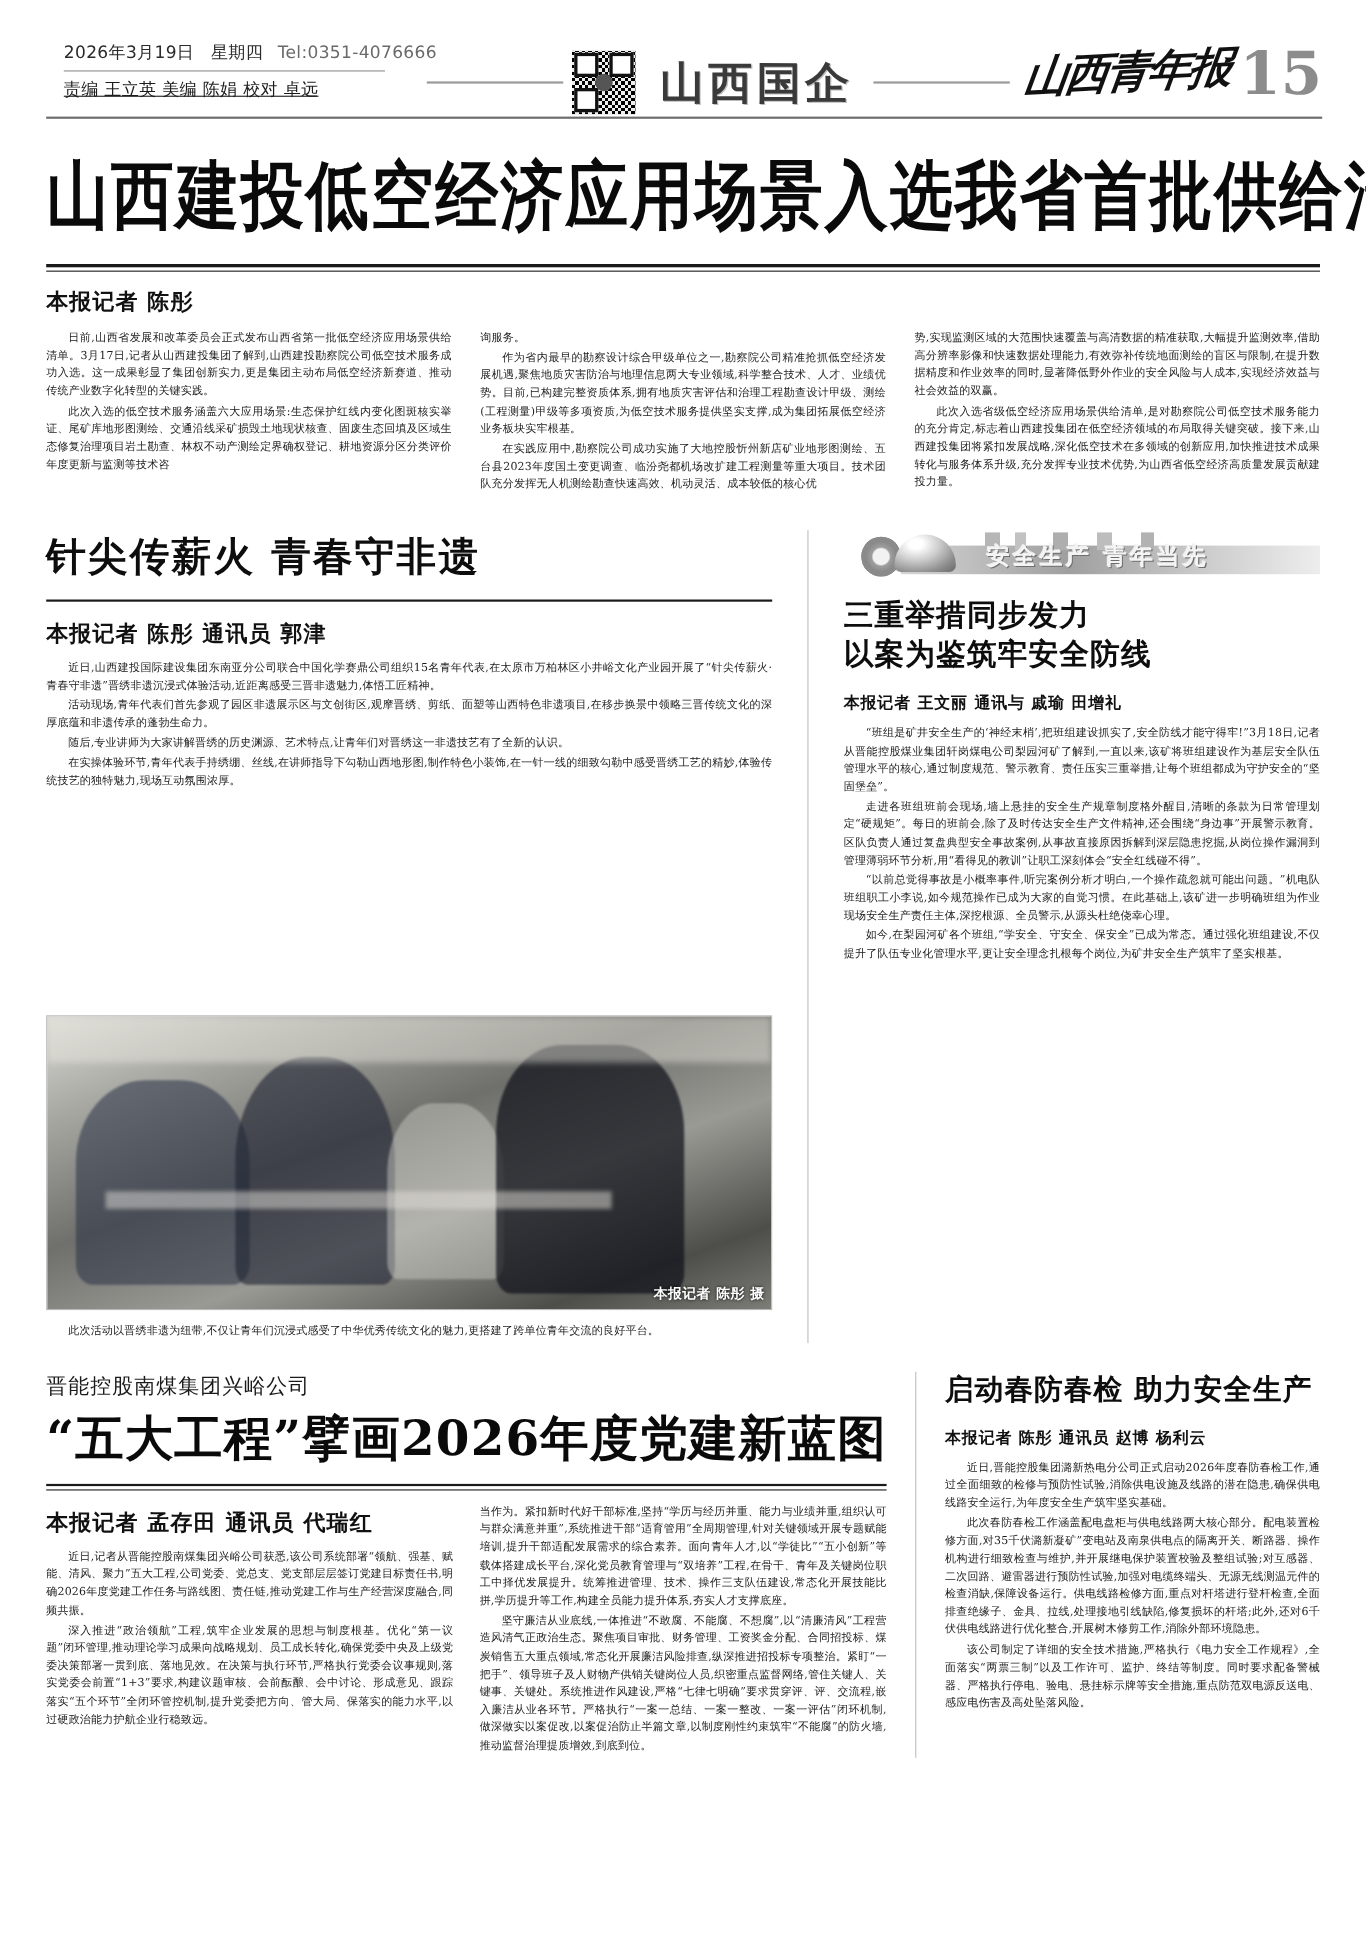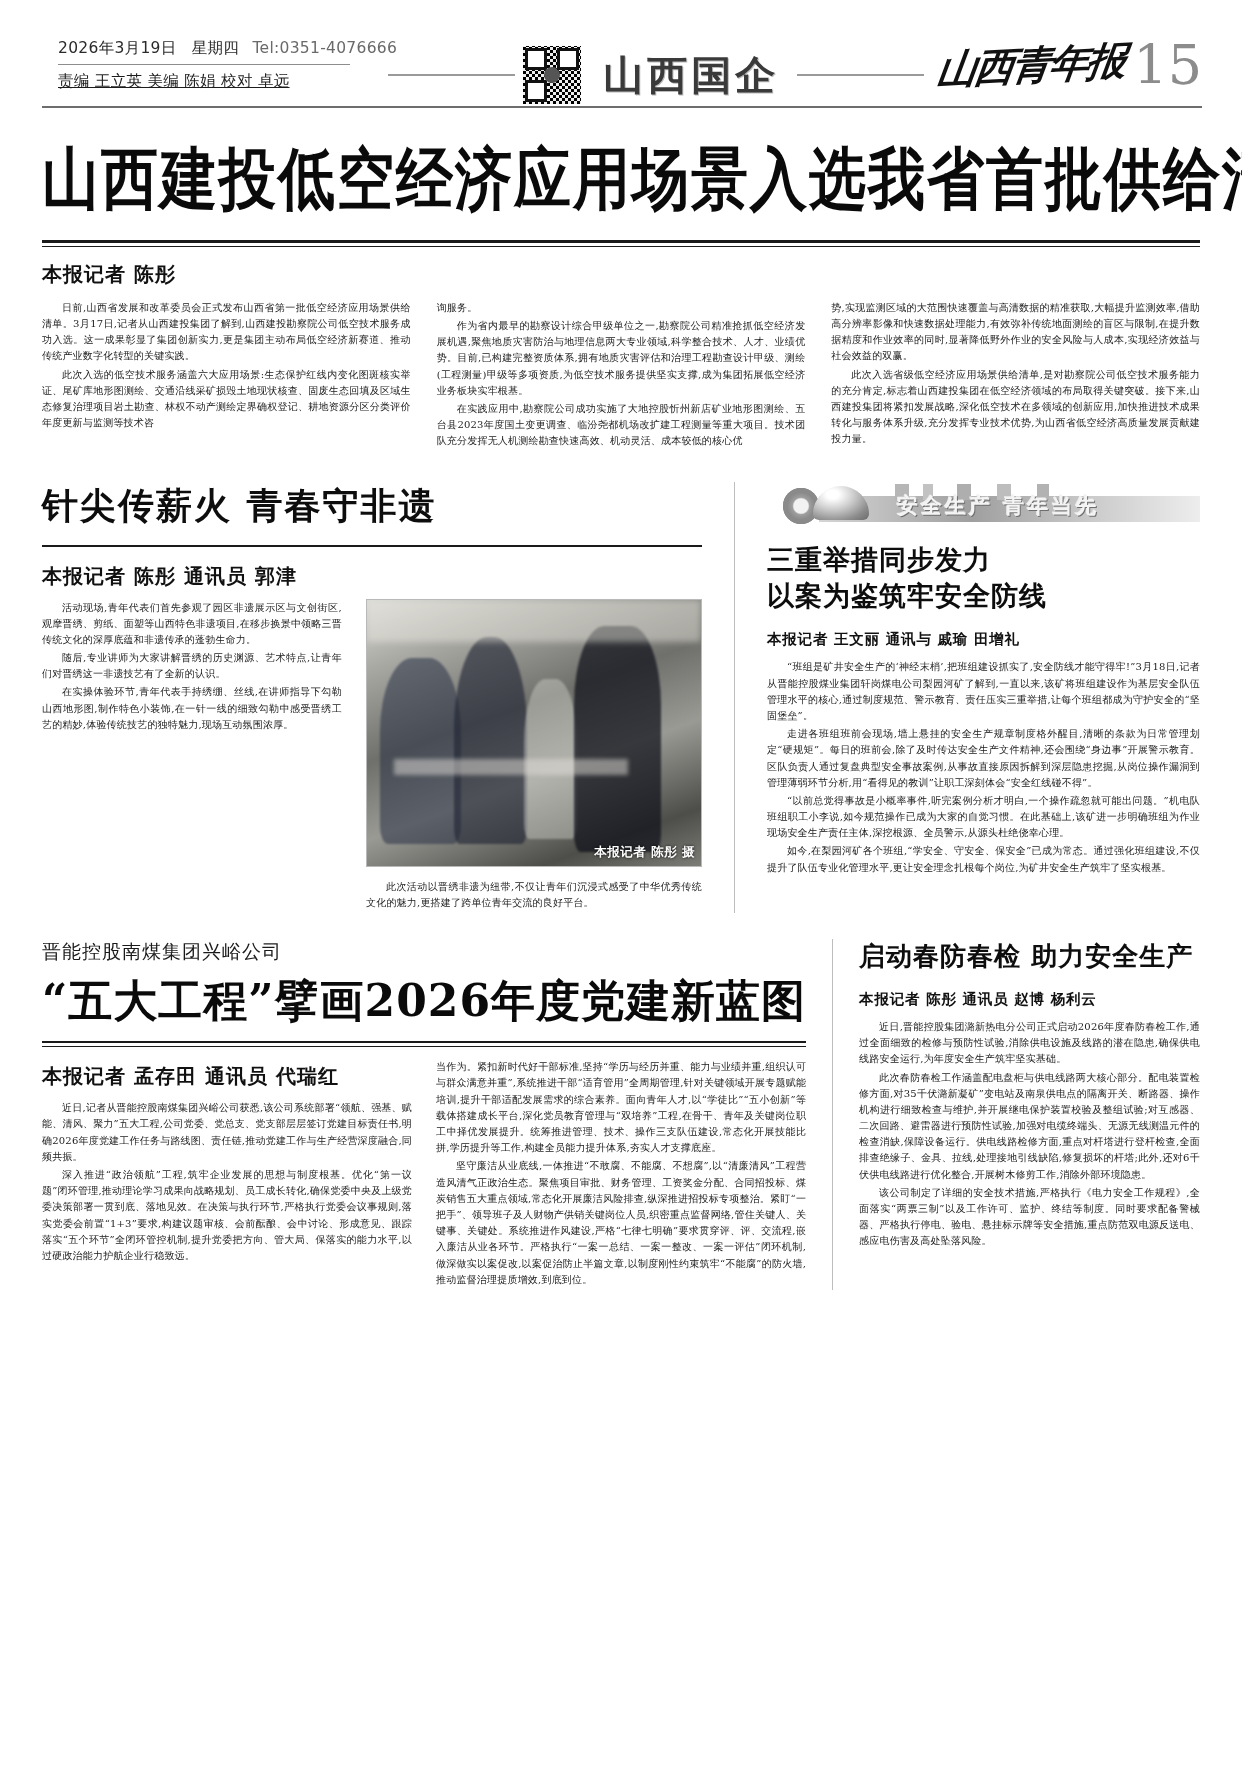"15" .mast-page { font-weight: normal -> bold }
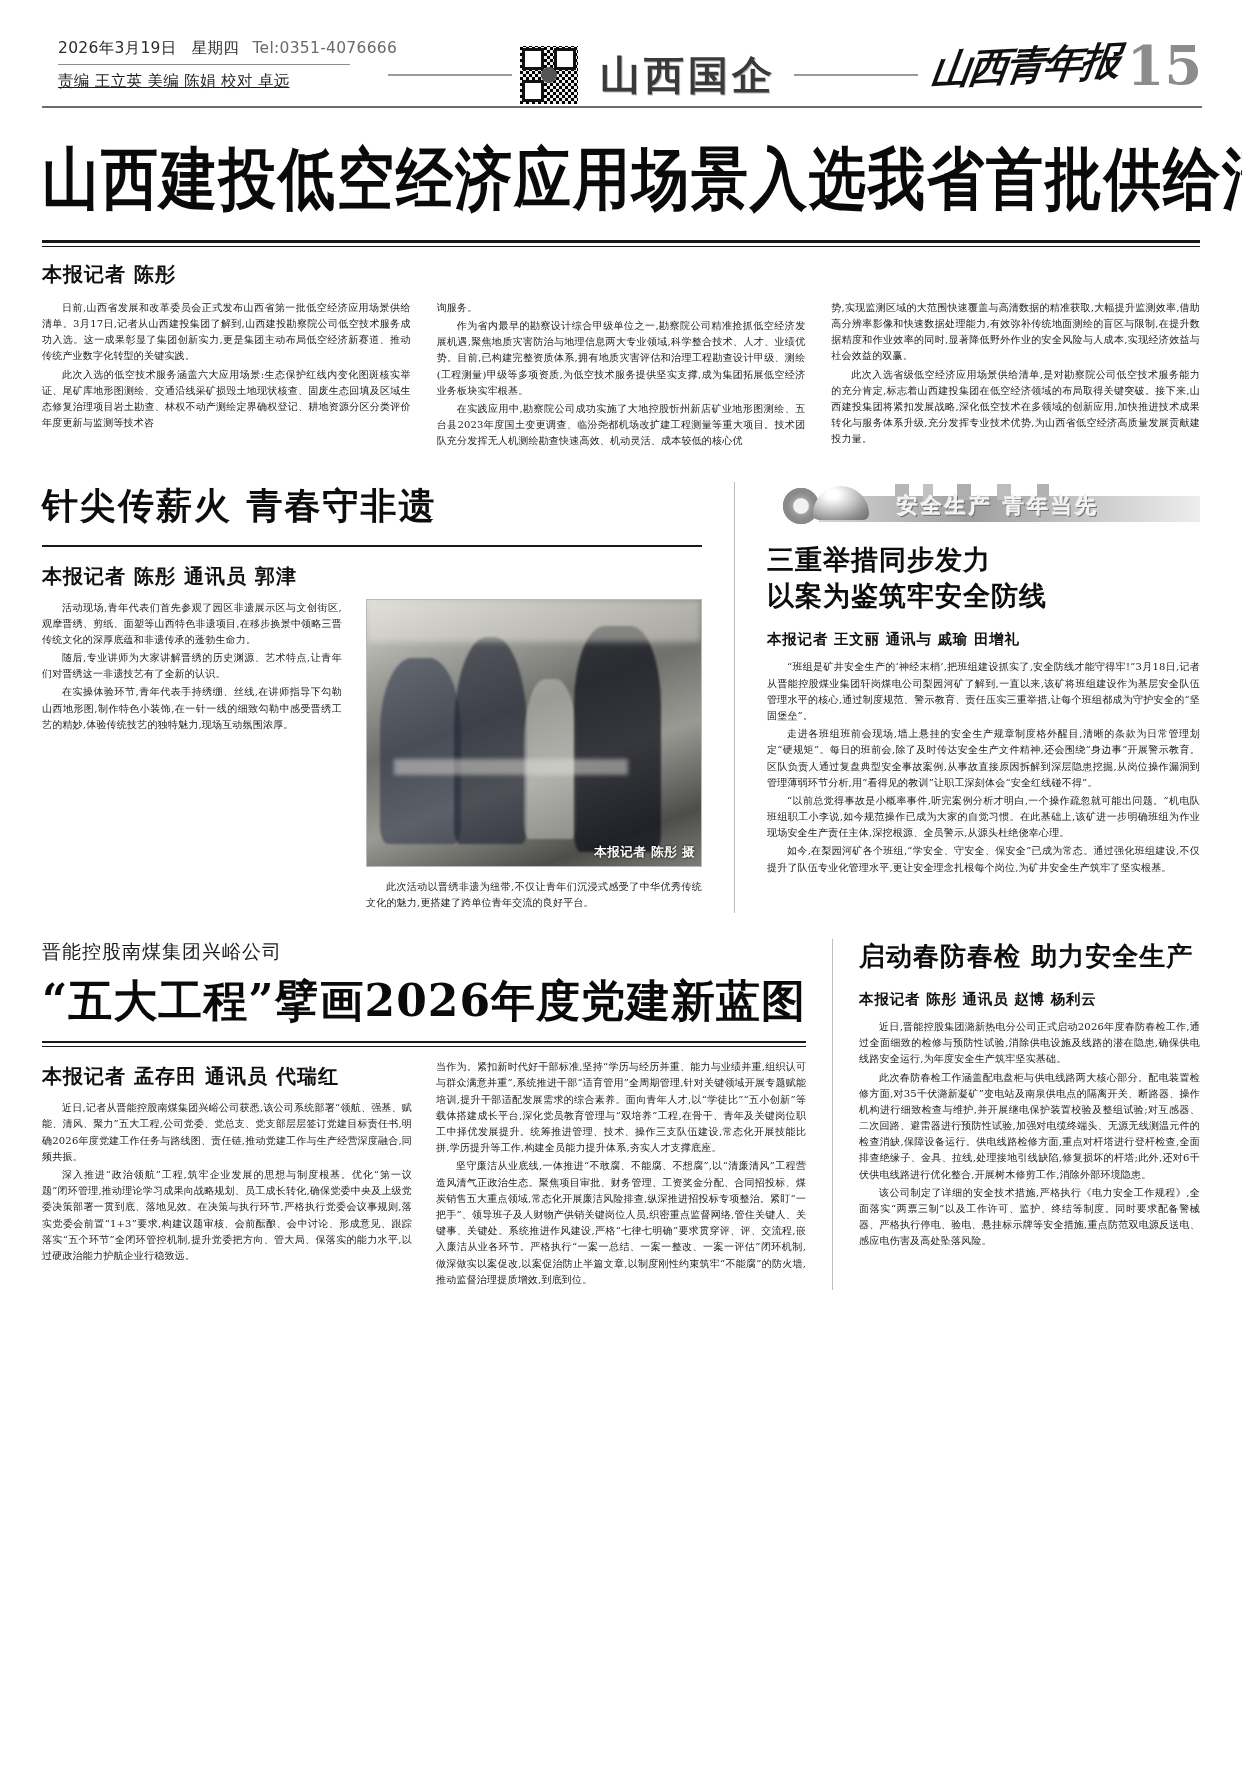"本报记者 陈彤 通讯员 郭津" div { flex-direction: none -> column }
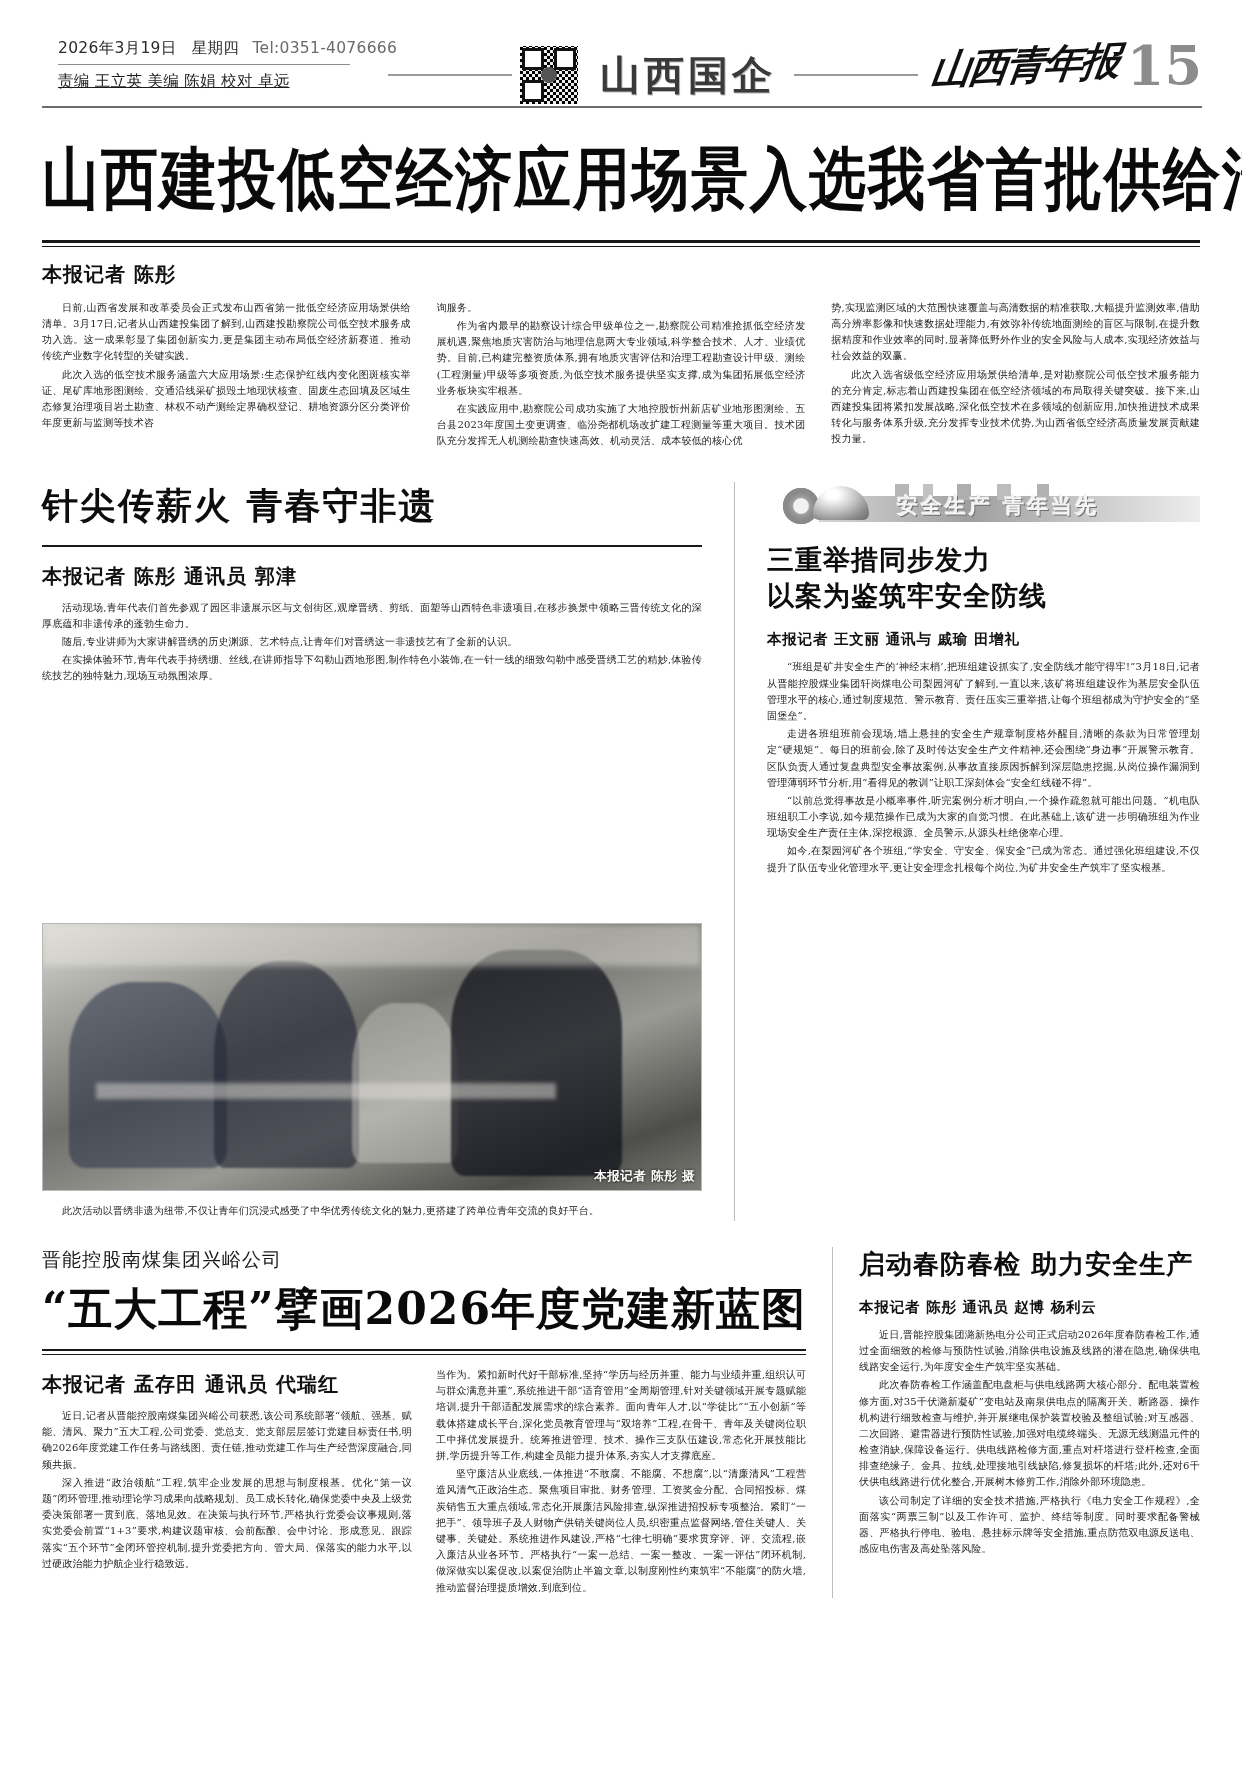"近日,山西建投国际建设集团东南亚分公司联合中国化学赛鼎公司组织15名青年代表,在" p.body { html: none -> <p>近日,山西建投国际建设集团东南亚分公司联合中国化学赛鼎公司组织15名青年代表,在太原市万柏林区小井峪文化产业园开展了“针尖传薪火·青春守非遗”晋绣非遗沉浸式体验活动,近距离感受三晋非遗魅力,体悟工匠精神。</p> }
